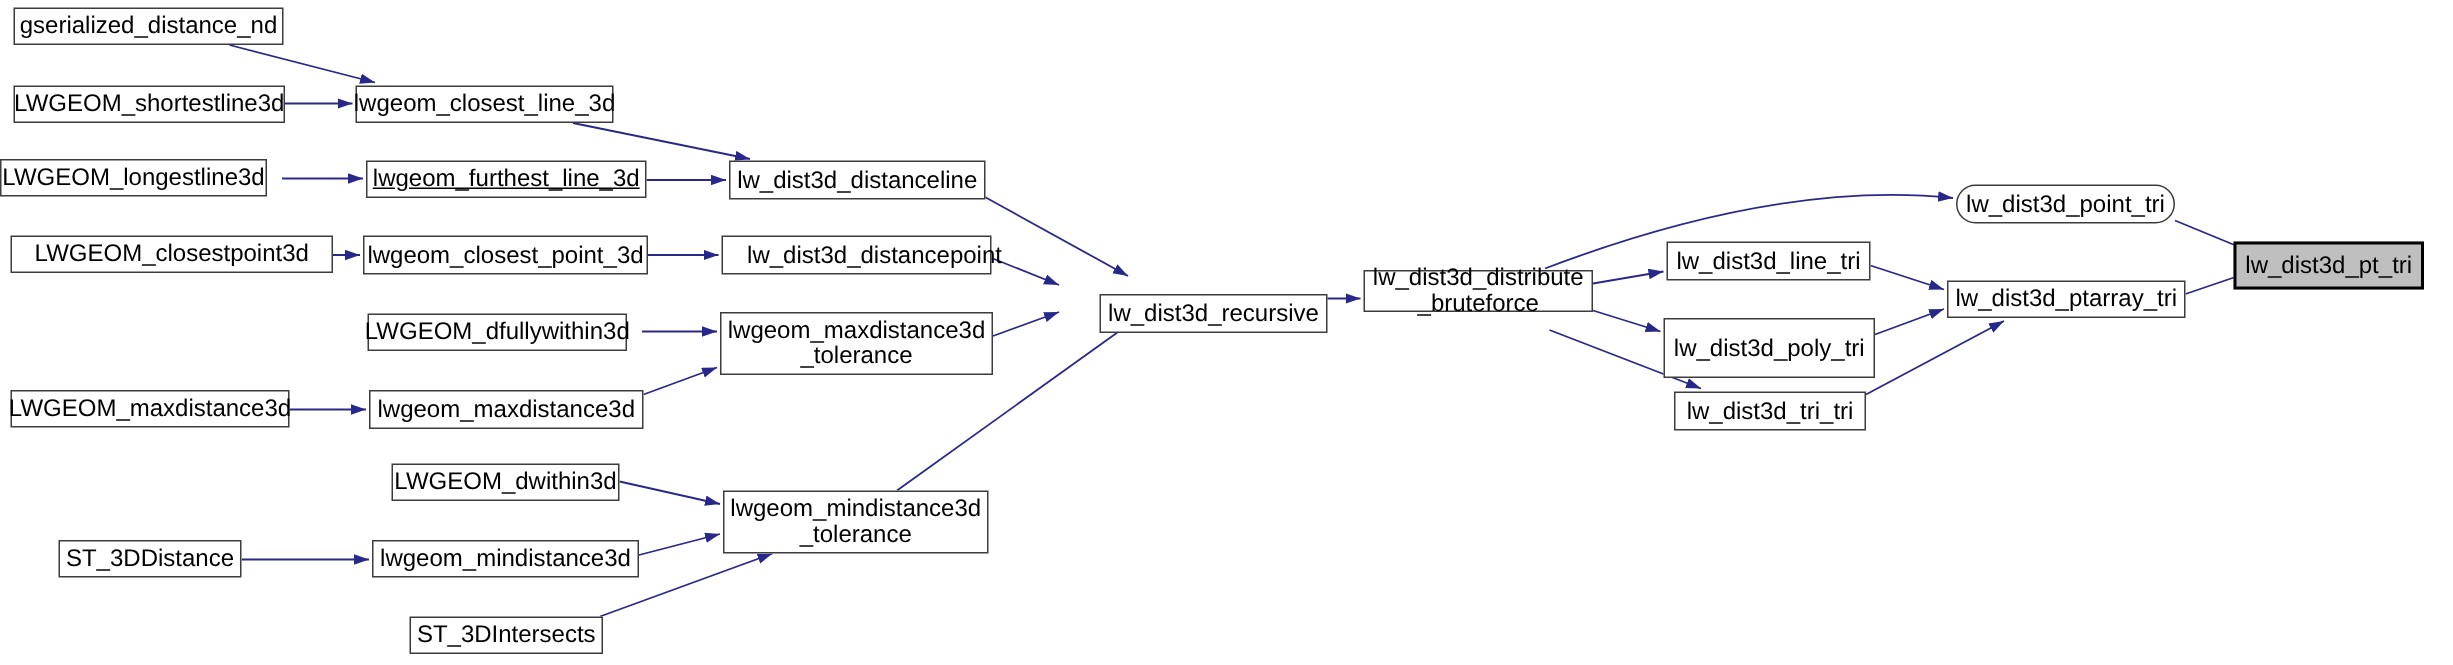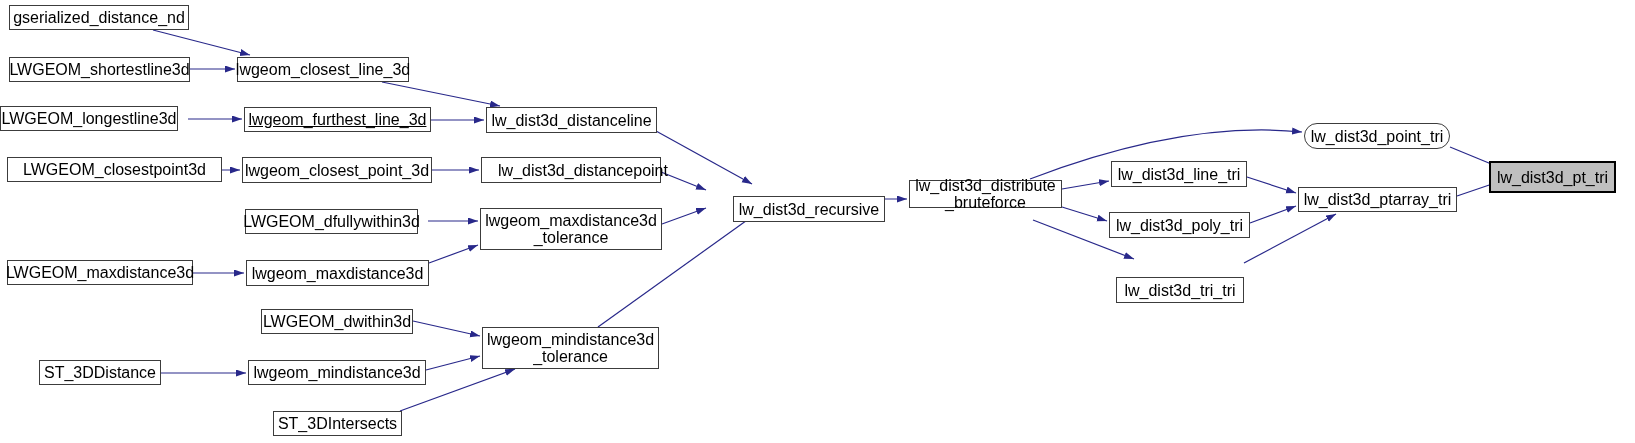"lw_dist3d_poly_tri" div.node { height: 26px -> 40px }
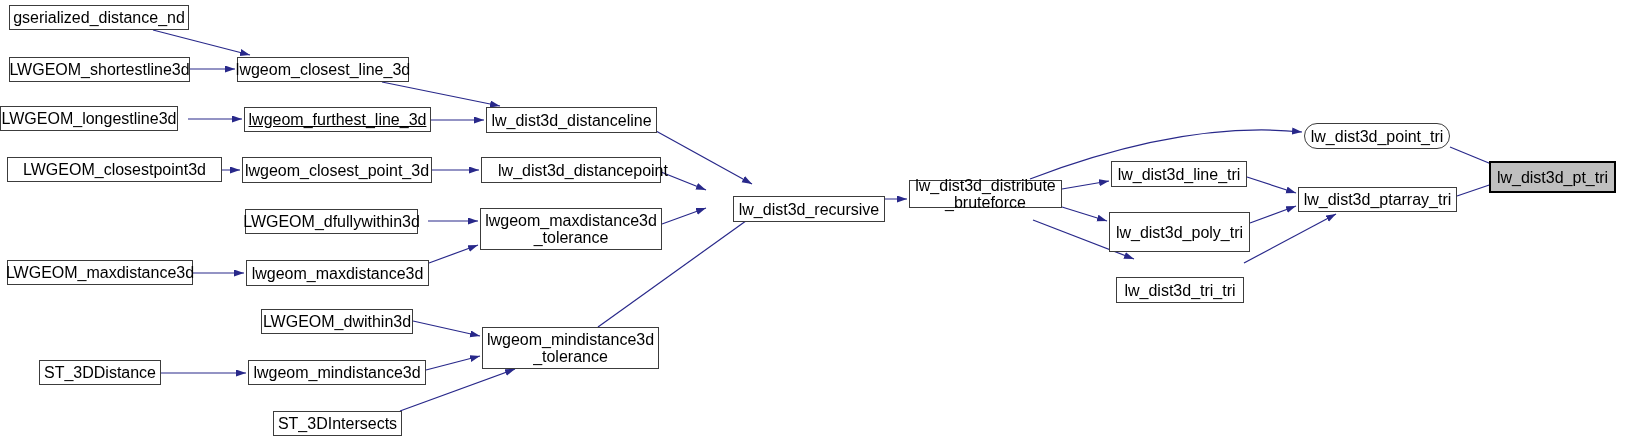"lw_dist3d_tri_tri" div.node { margin-top: 16px -> none }
